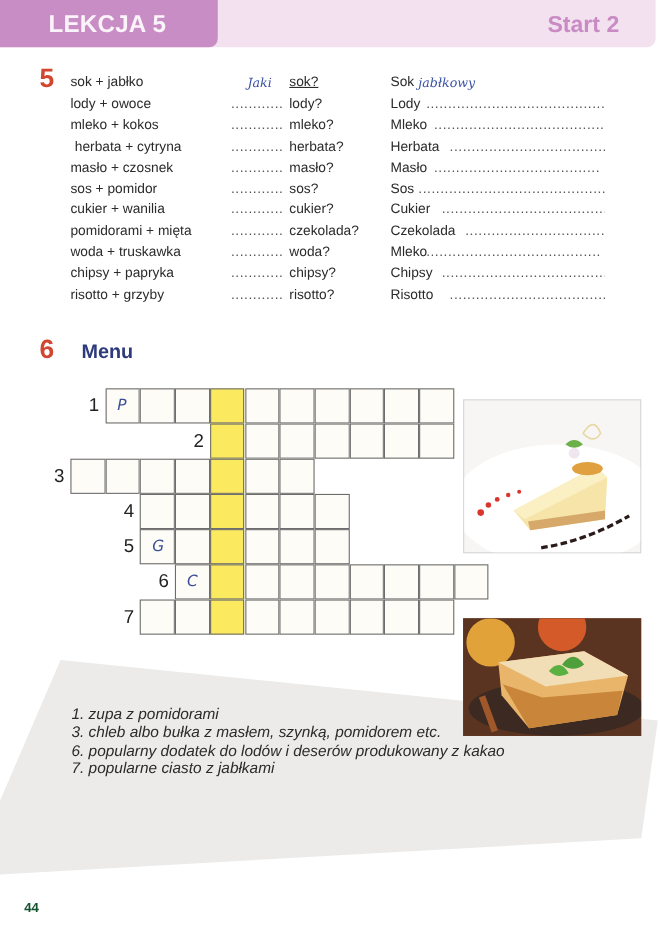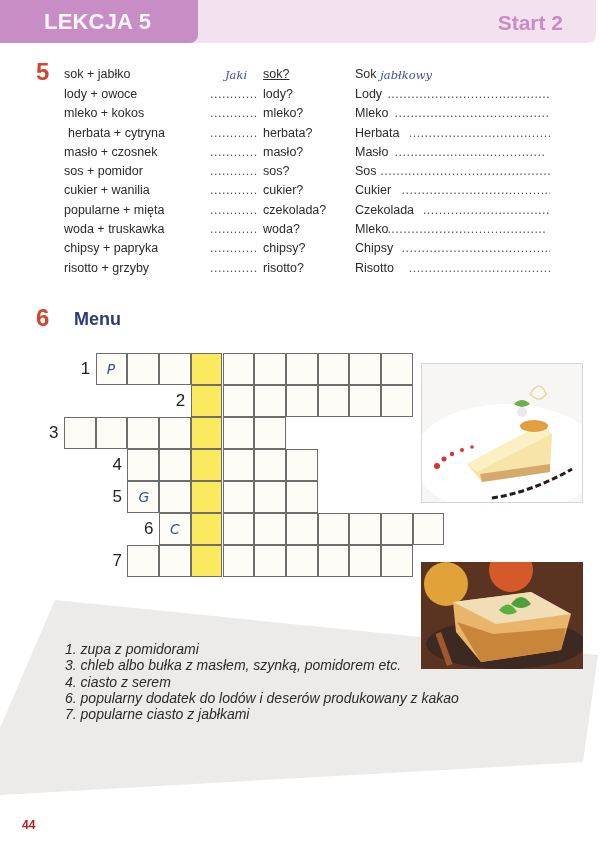"popularne + mięta" div.abs { text: popularne -> pomidorami }
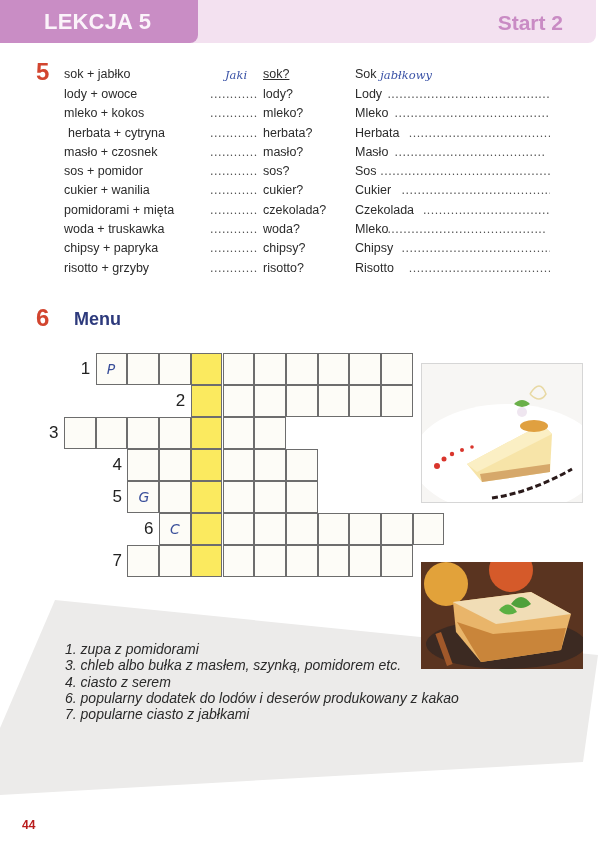"4. ciasto z serem" div { html: <div>4. ciasto z serem</div> -> none }
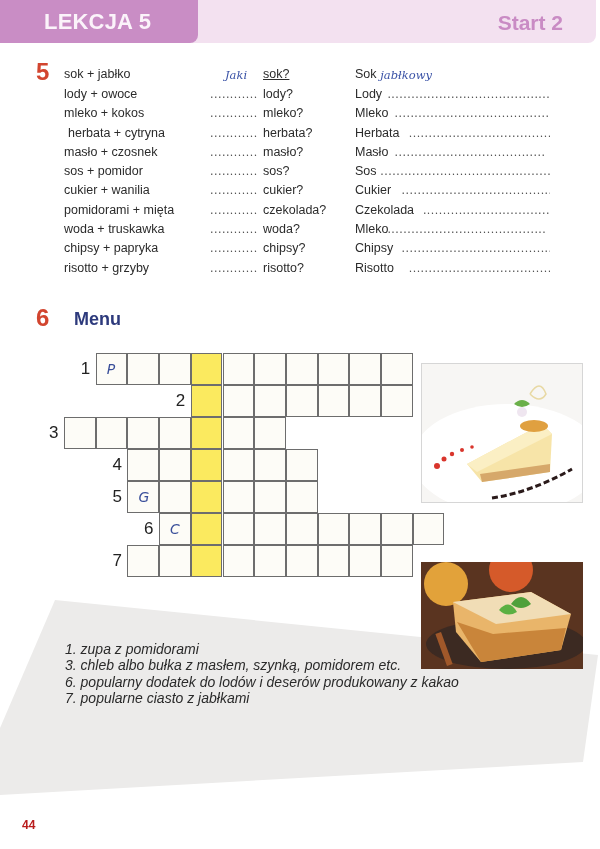"44" .page-num { color: #b91c1c -> #14532d }
